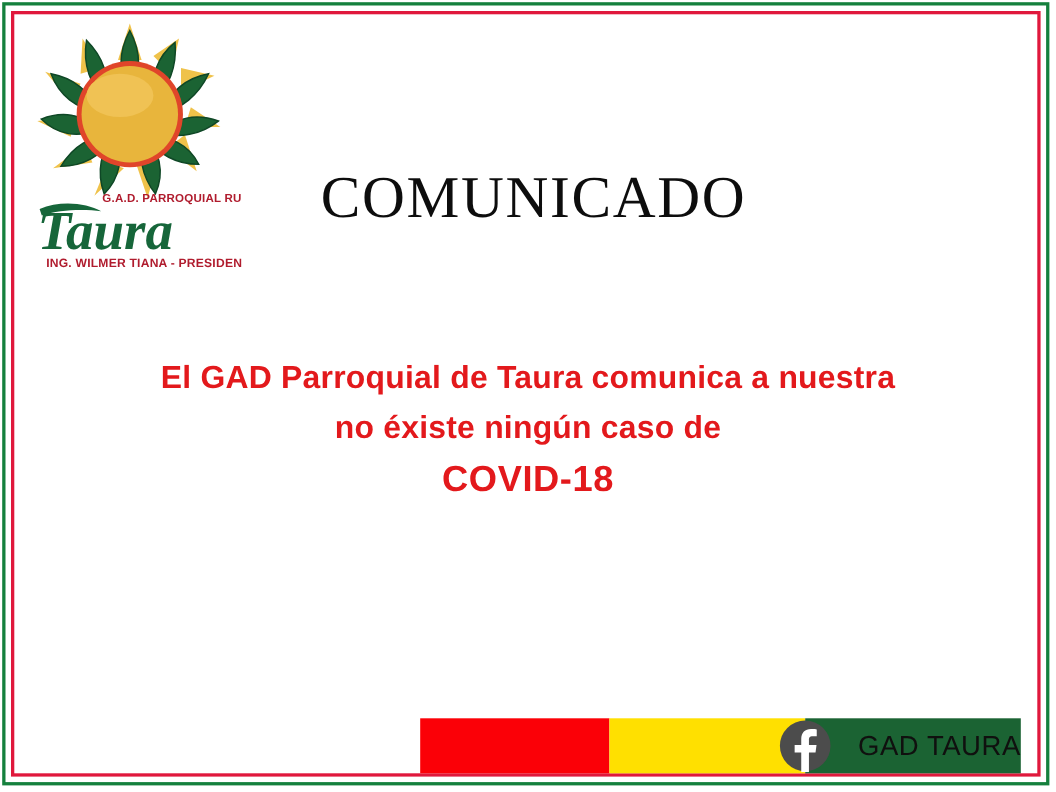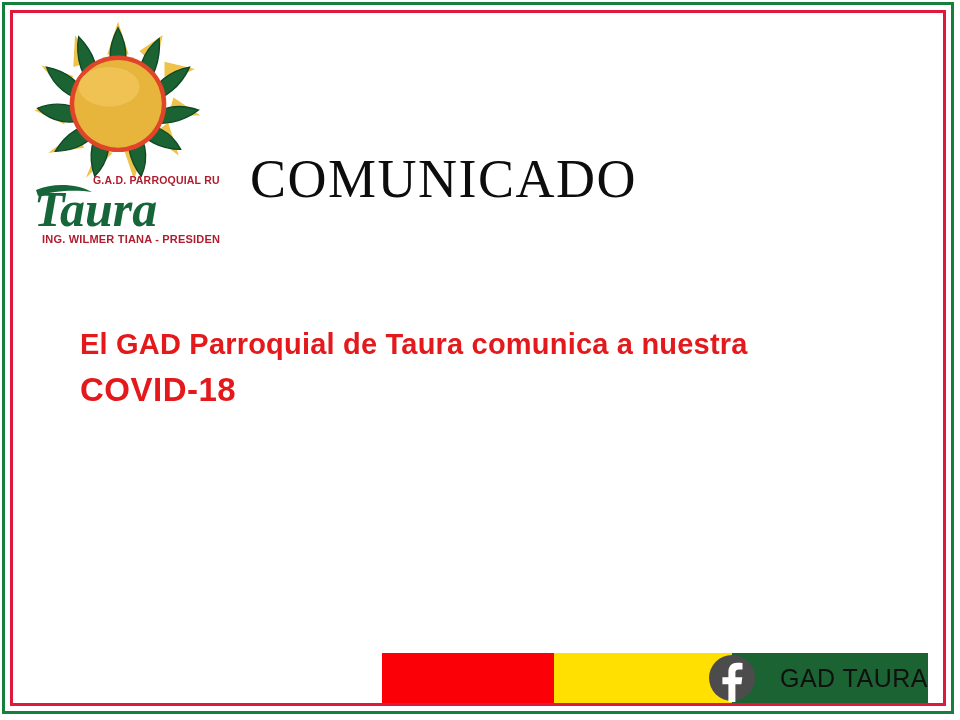"COMUNICADO" .headline { text-align: left -> center }
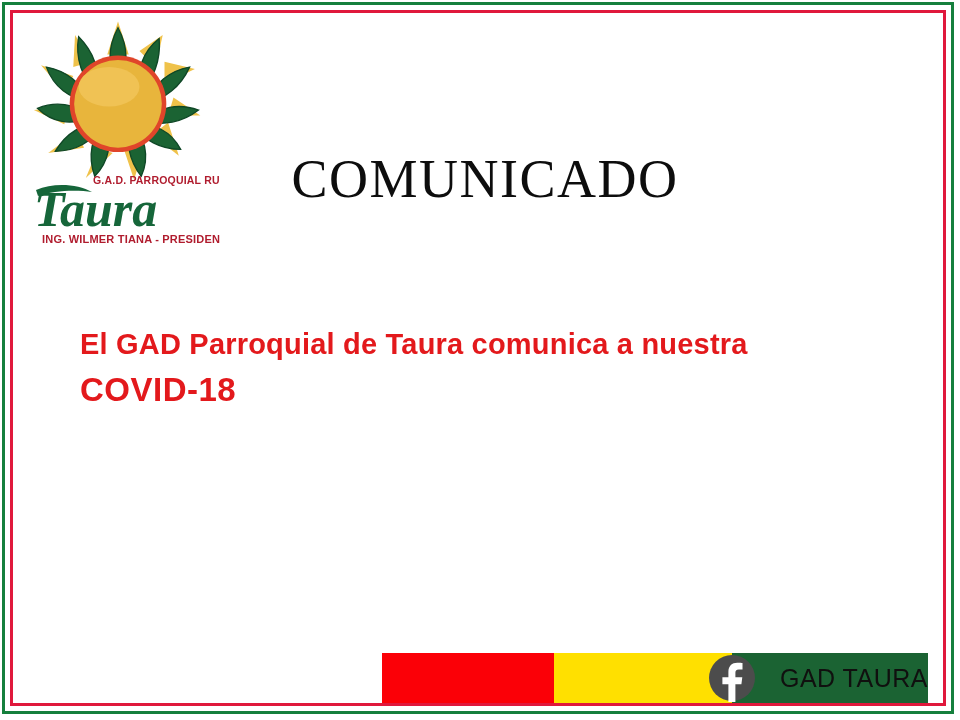"El GAD Parroquial de Taura" .message { text-align: left -> center }
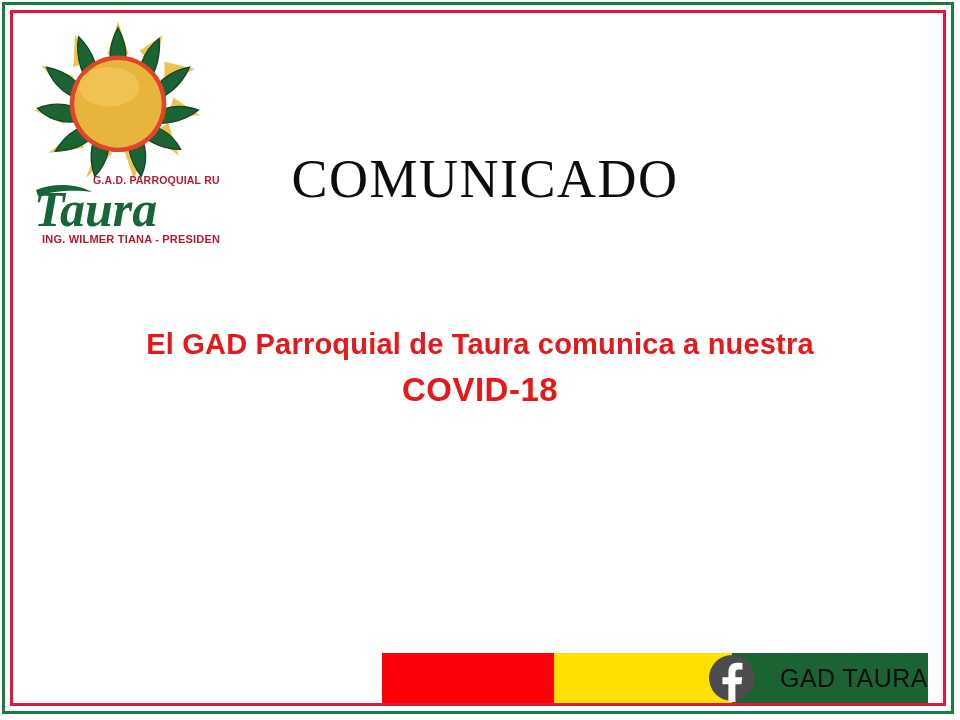"no éxiste ningún caso de" span.line { html: none -> <span>no éxiste ningún caso de</span> }
